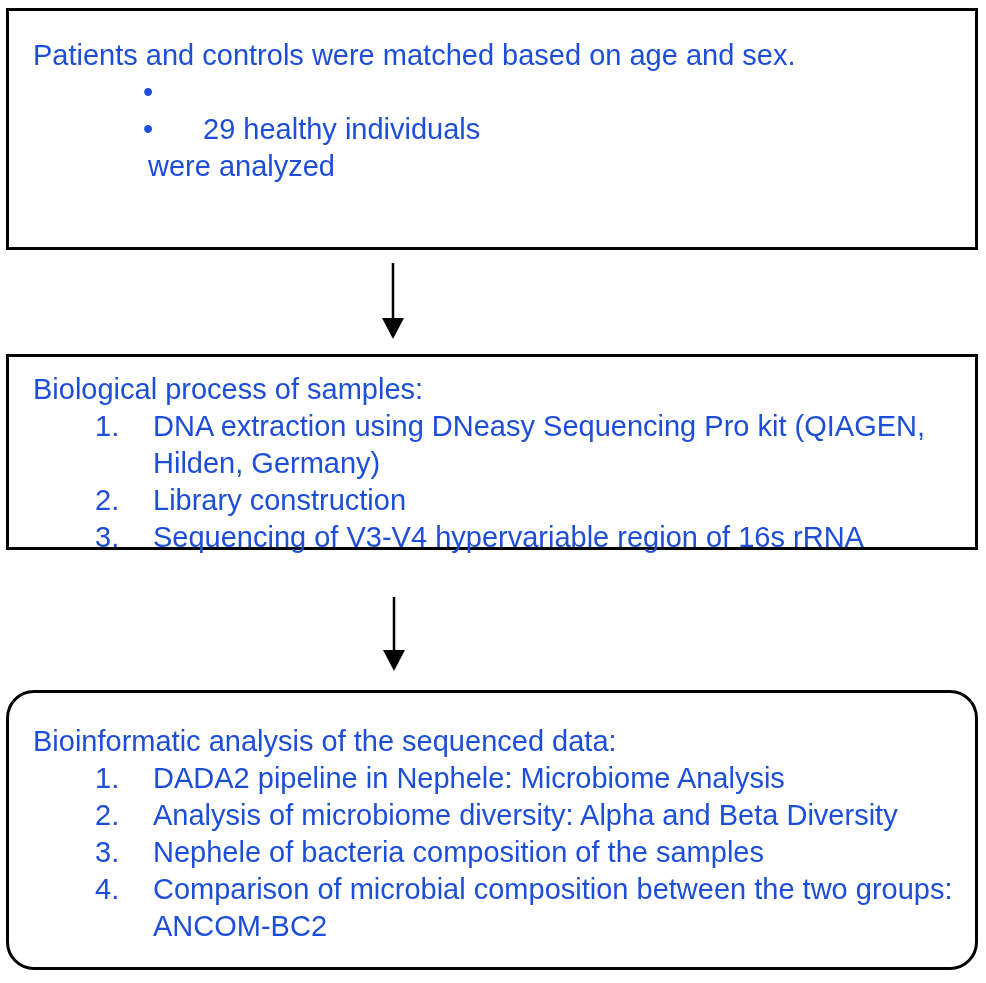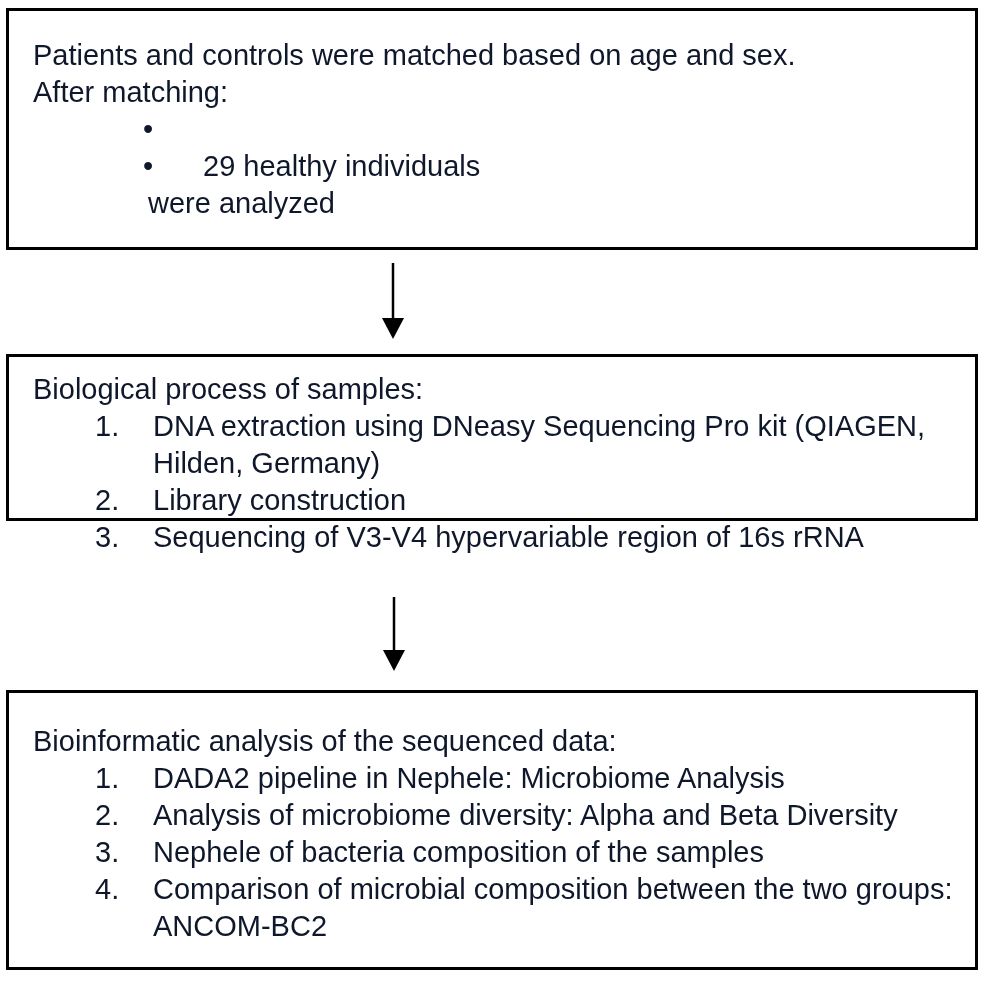"Patients and controls were matched" .canvas { color: #0f172a -> #1d4ed8 }
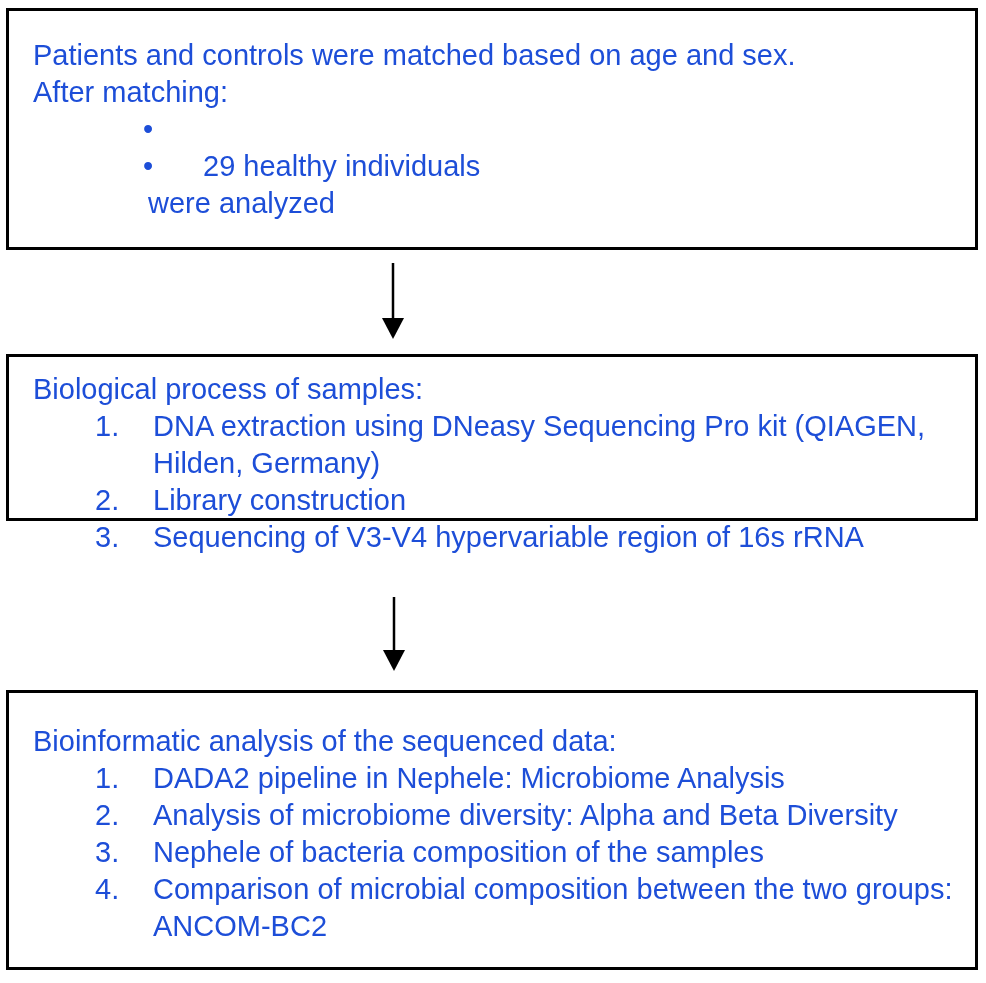"After matching:" div.text-line { html: <div>After matching:</div> -> none }
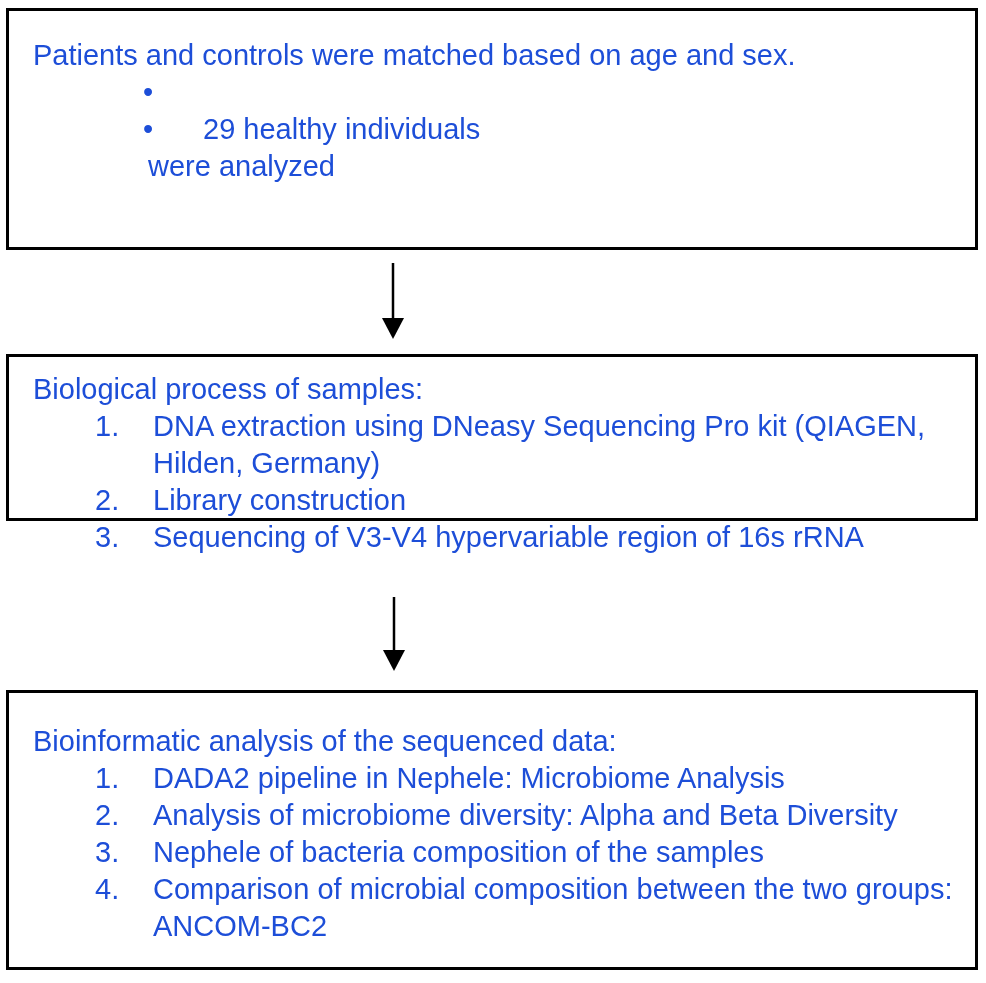"Biological process of samples:" .box-biological { height: 167px -> 196px }
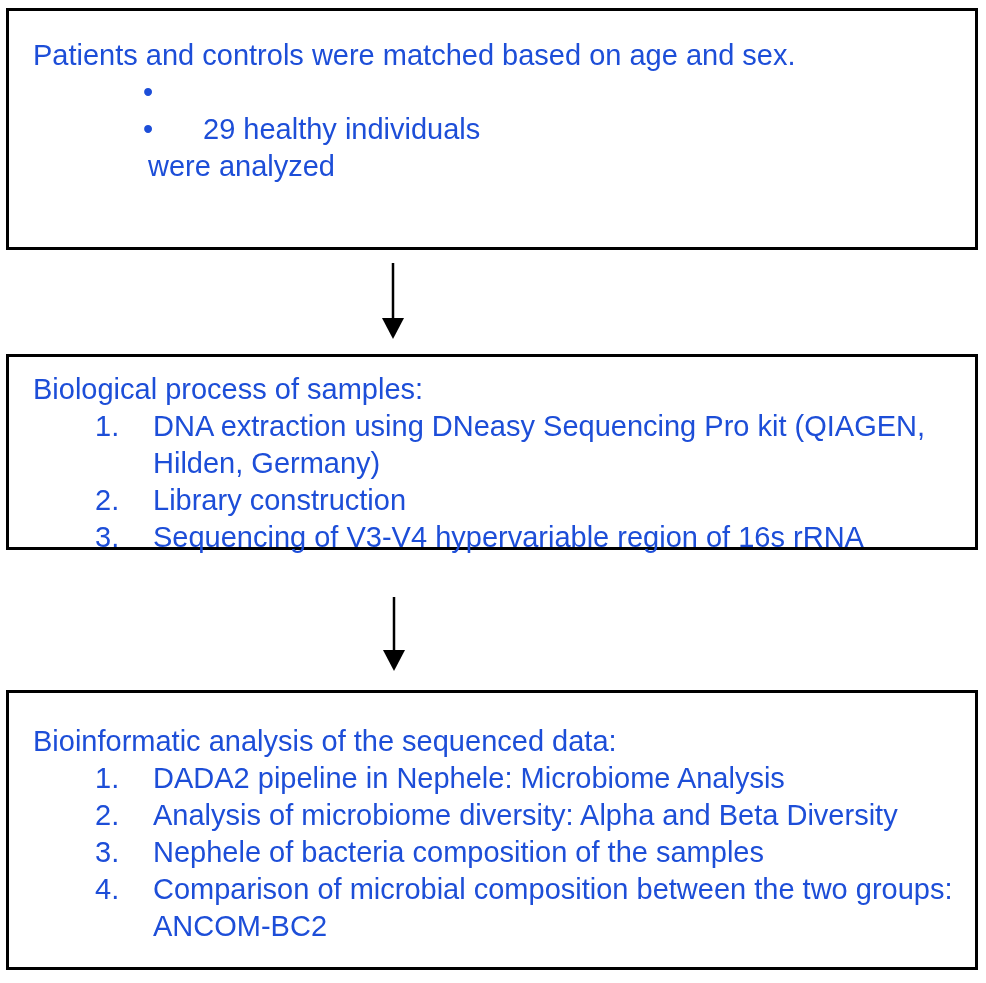"Bioinformatic analysis of the sequenced" .box-bioinfo { border-radius: none -> 28px }
